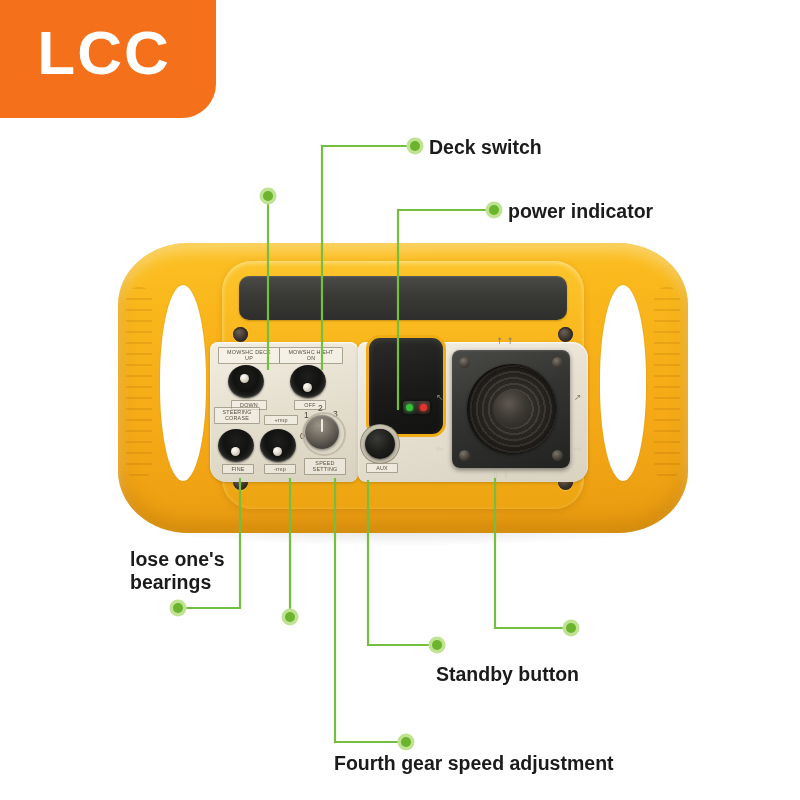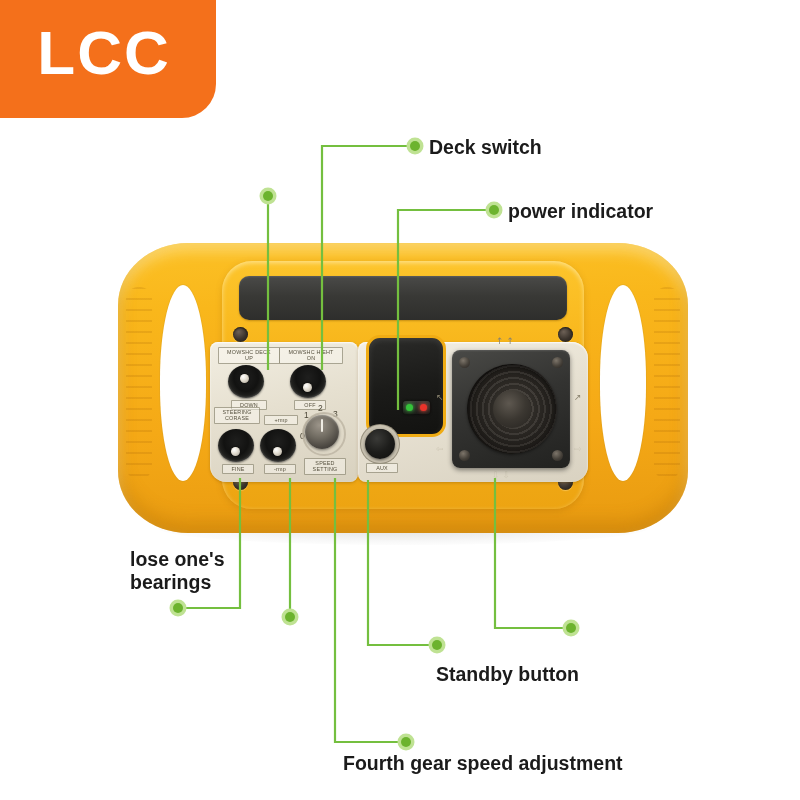"Fourth gear speed adjustment" div.callout-label { left: 343px -> 334px }
